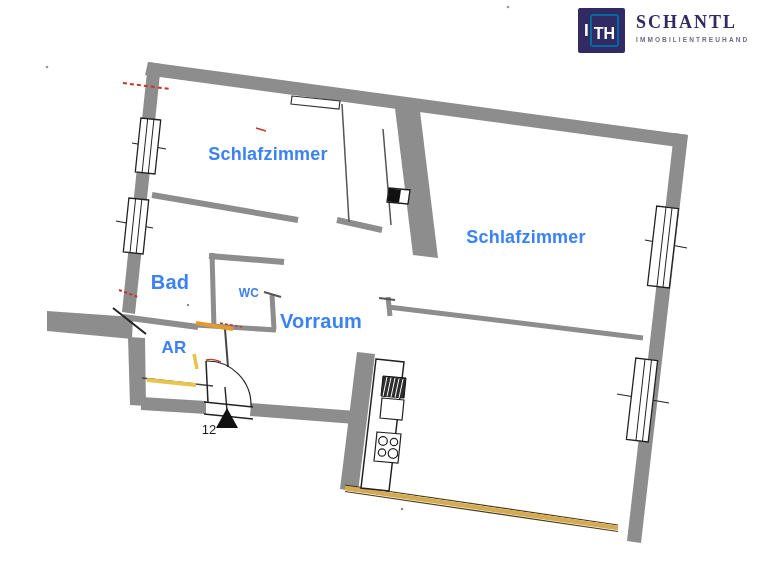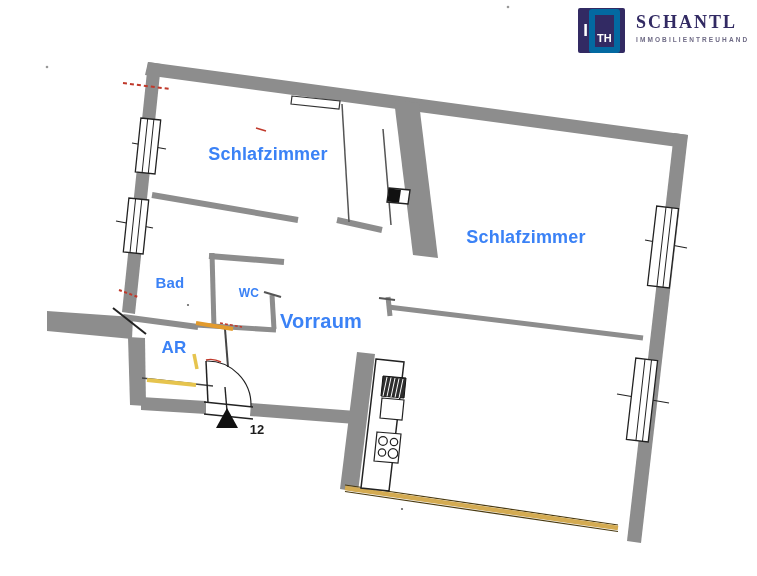"TH" .mark-th { border: 6px solid #0369a1 -> 2px solid #0369a1; font-size: 11px -> 16px; padding: 18px 2px 3px 2px -> 10px 2px 3px 2px }
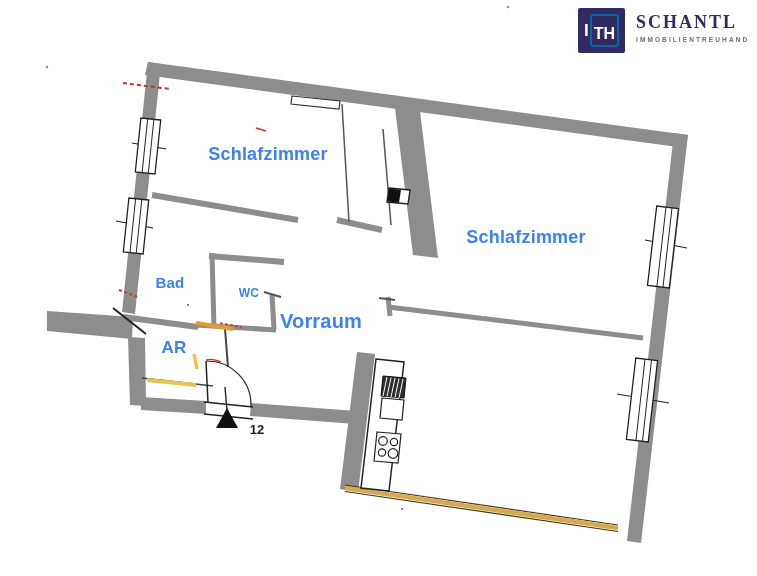"Bad" div.room-label { font-size: 15px -> 20px }
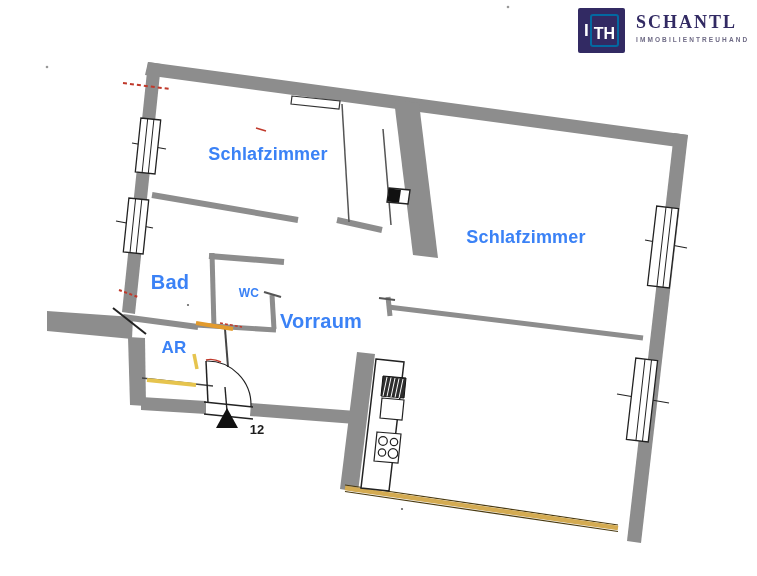"12" .door-number { font-weight: bold -> normal; margin-left: 48px -> none }
